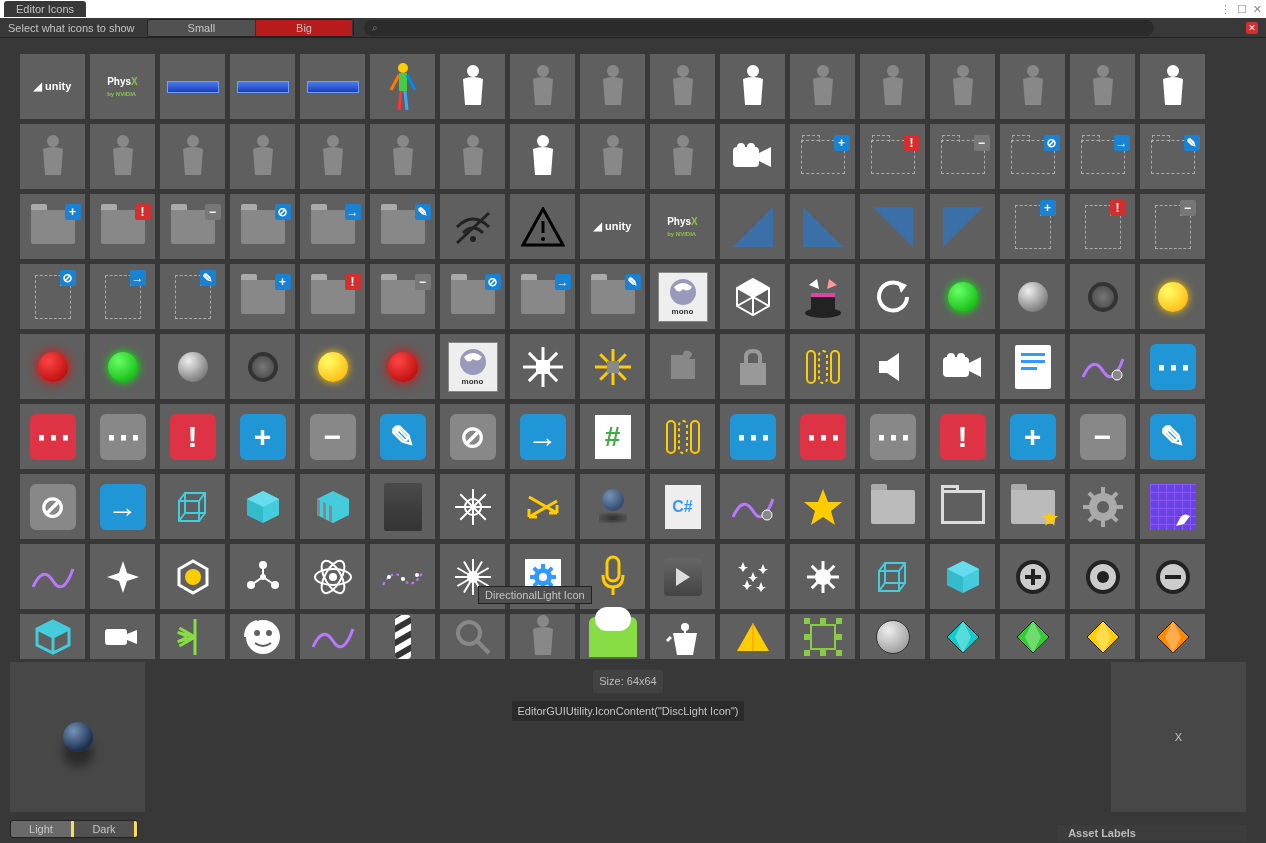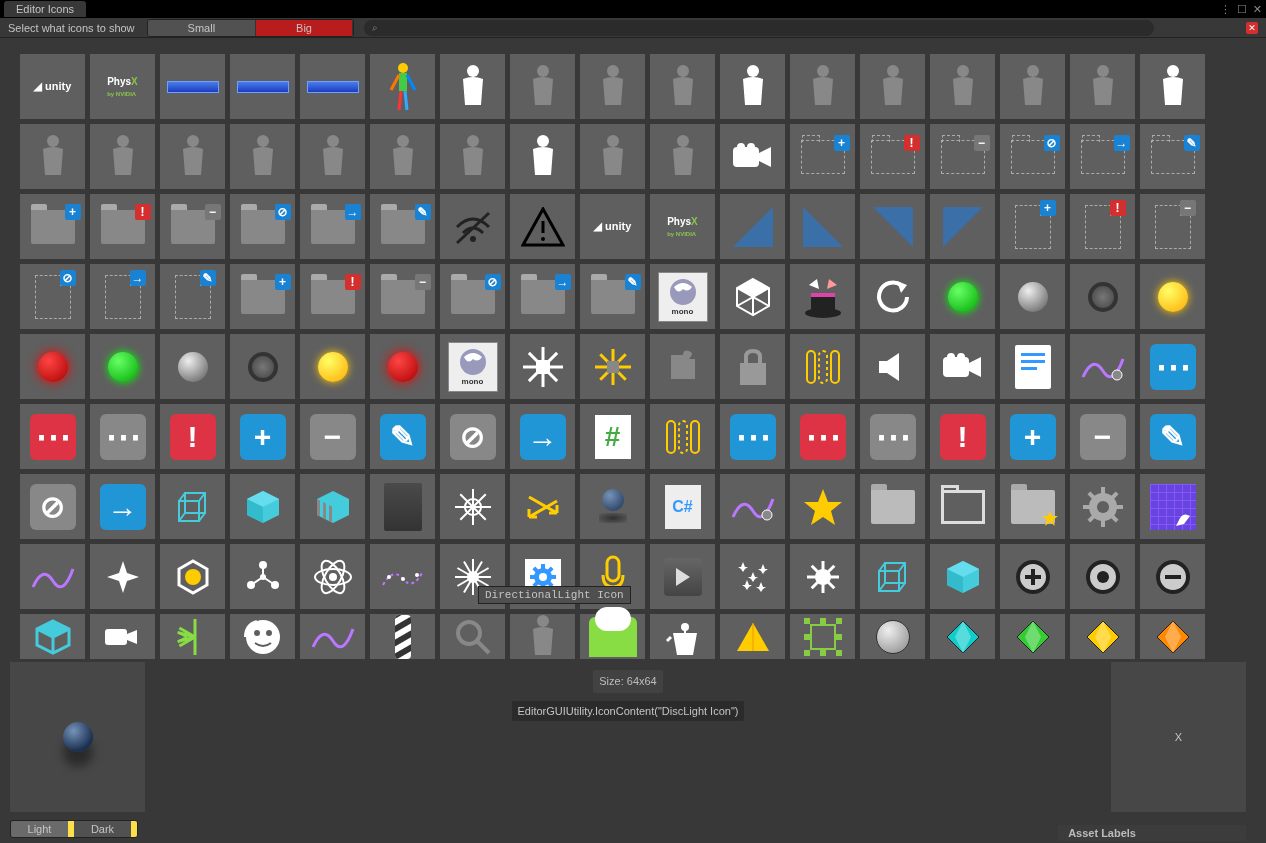"Editor Icons" .titlebar { background: #000000 -> #ffffff }
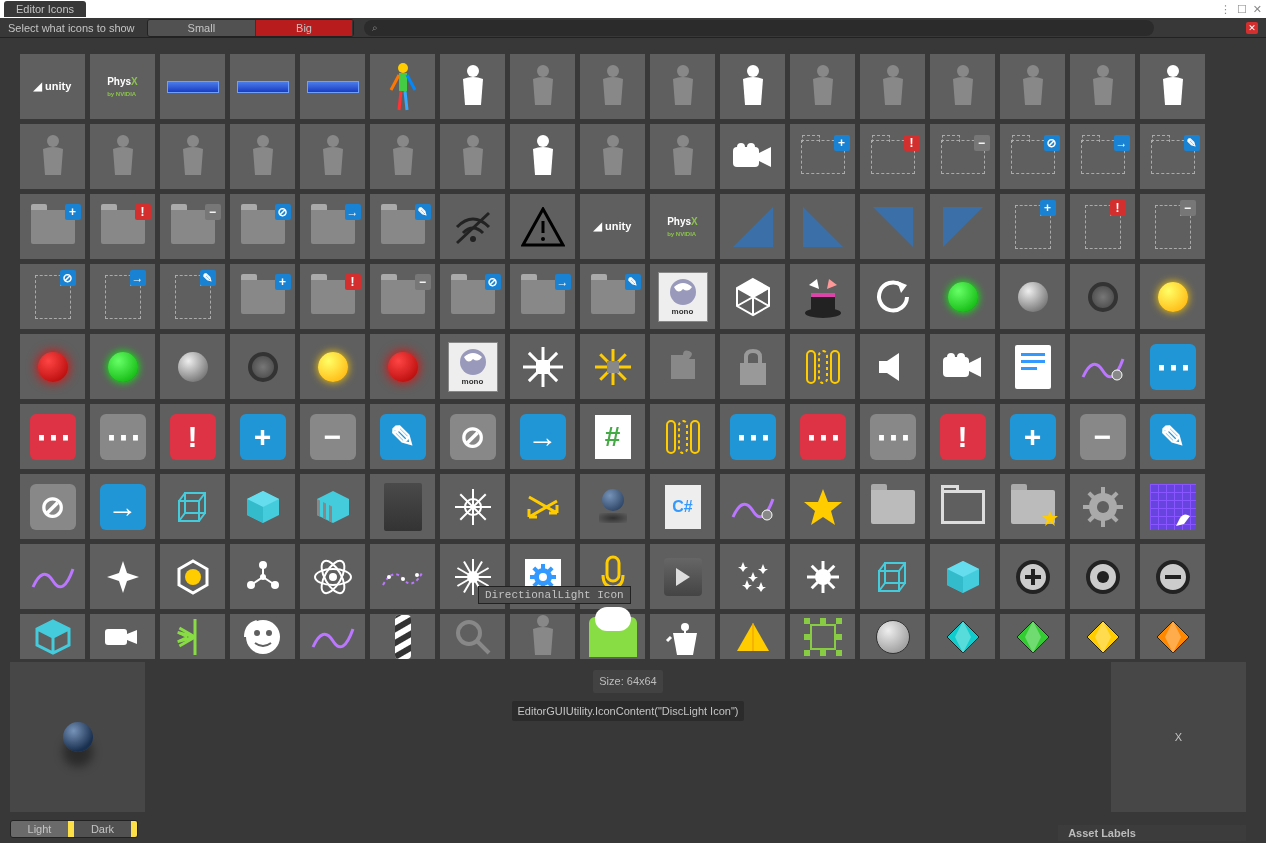"DirectionalLight Icon" div.tooltip { font-family: Liberation Mono, monospace -> none }
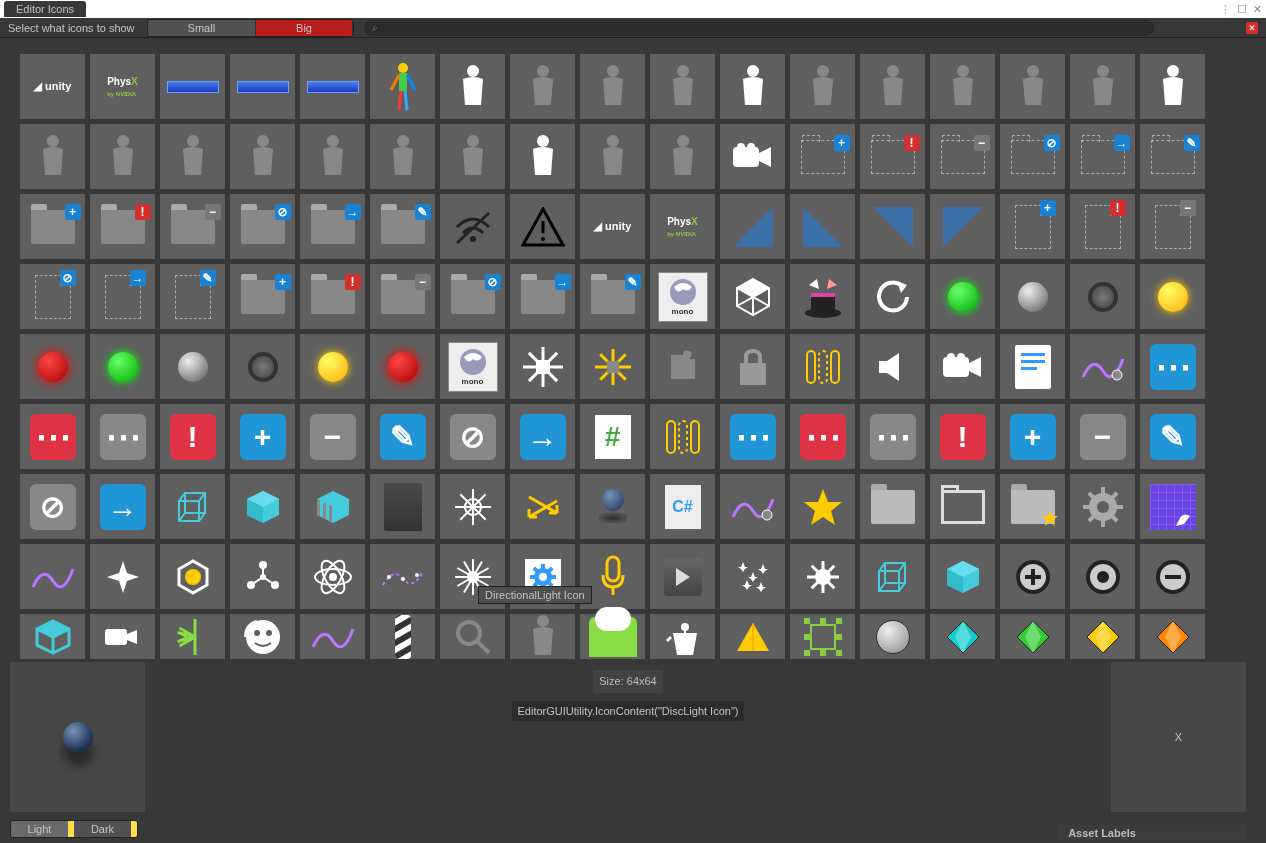"Light" .theme-btn { border-right: 6px solid #fde047 -> 3px solid #fde047 }
